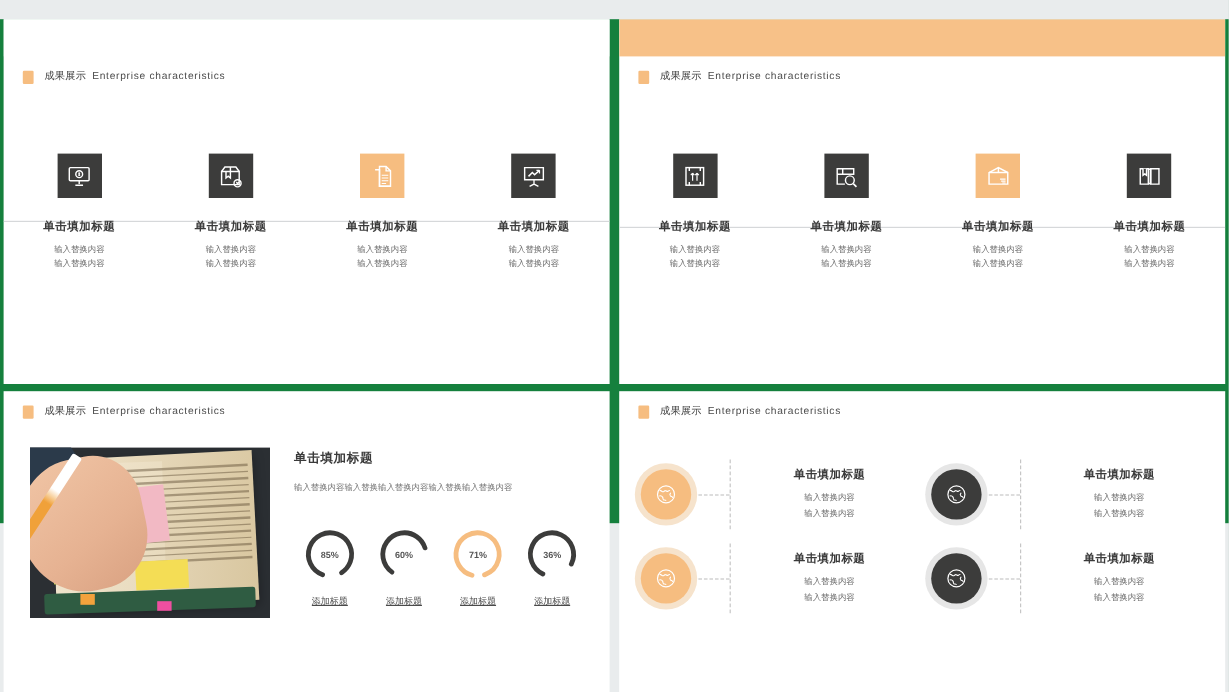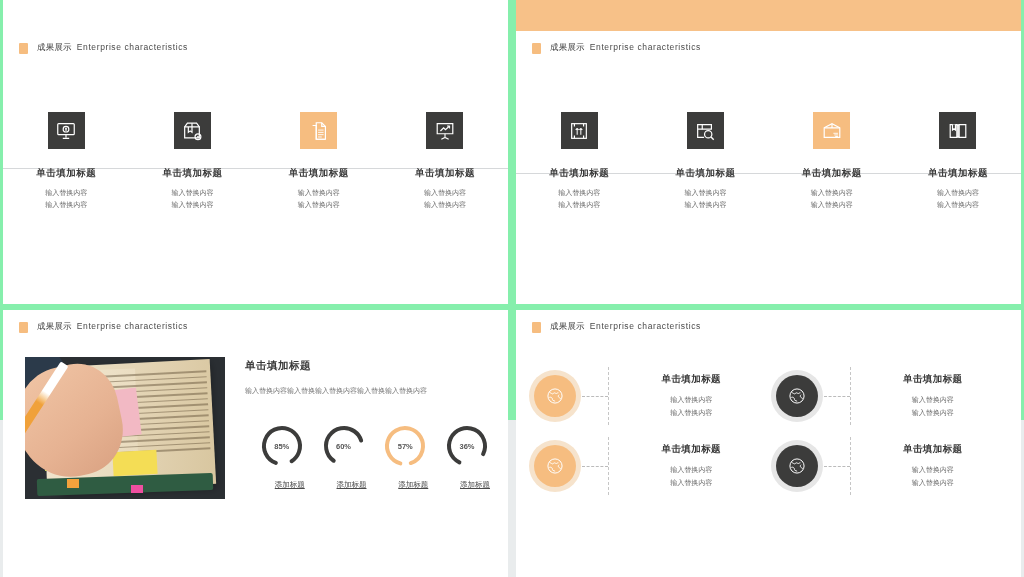"成果展示 Enterprise characteristics" .grid { background: #86efac -> #15803d; margin-top: none -> 16px }
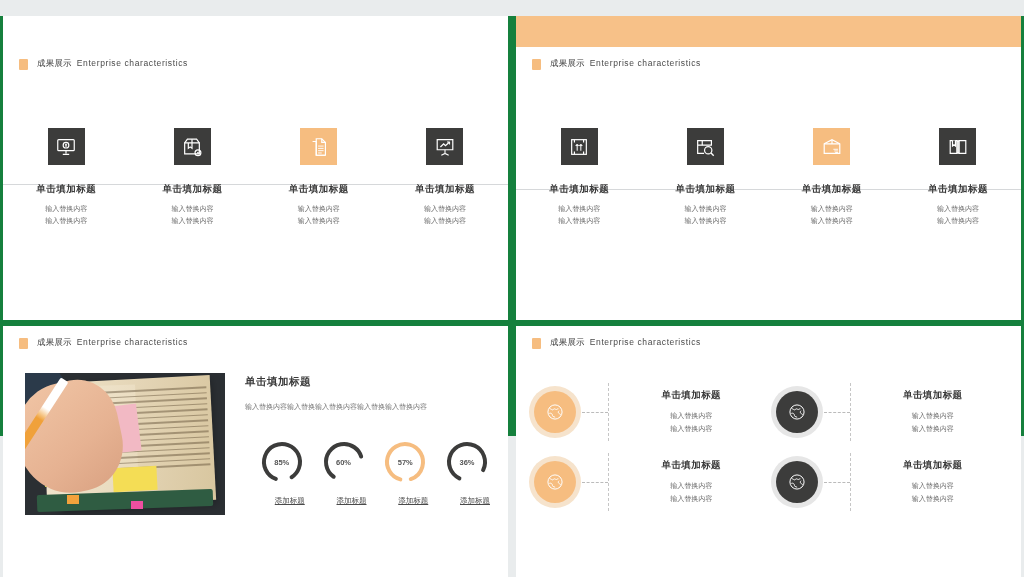"85%" .donut-col { align-items: flex-end -> center }
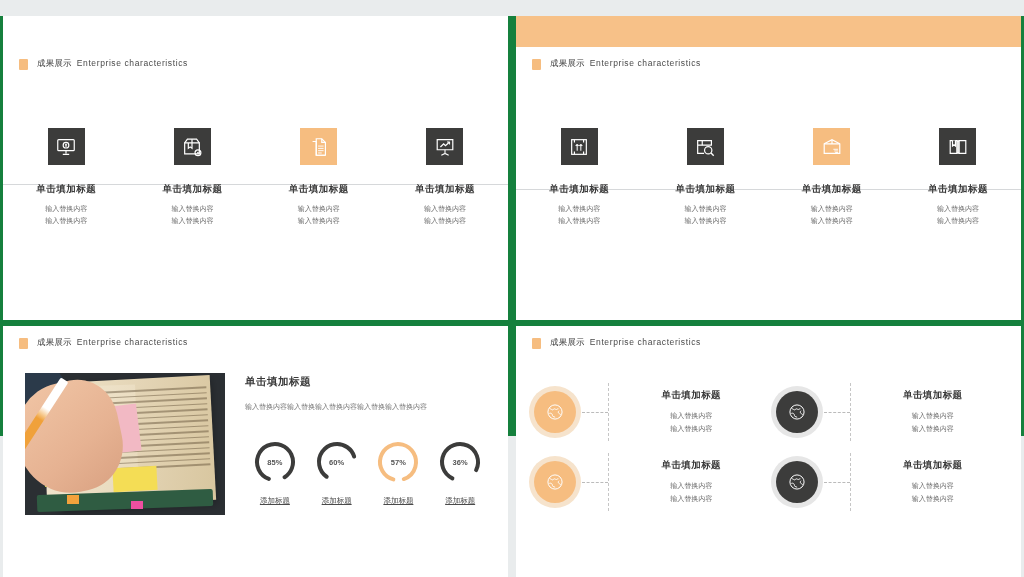"57%" span { text: 57% -> 71% }
